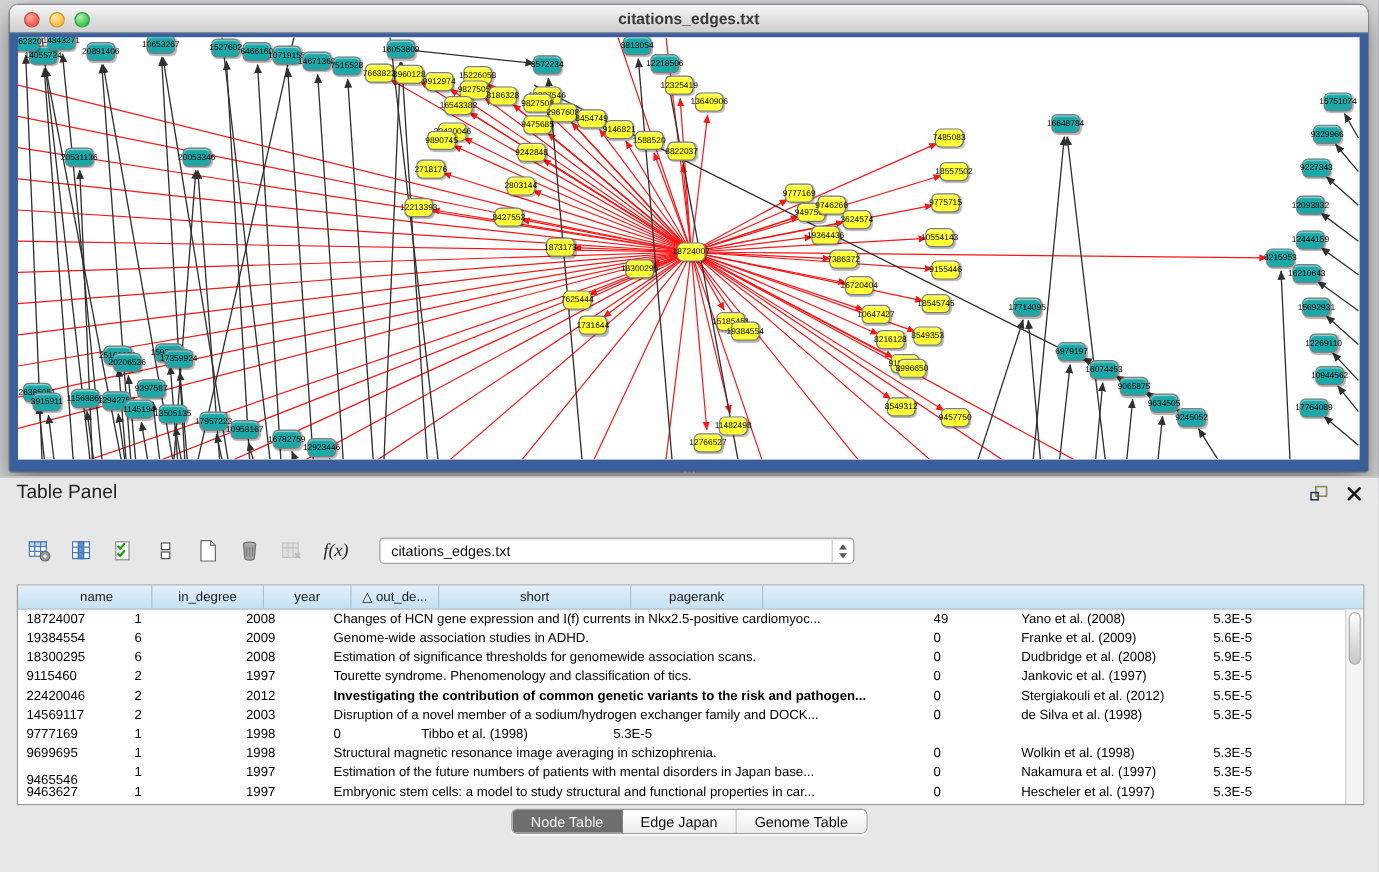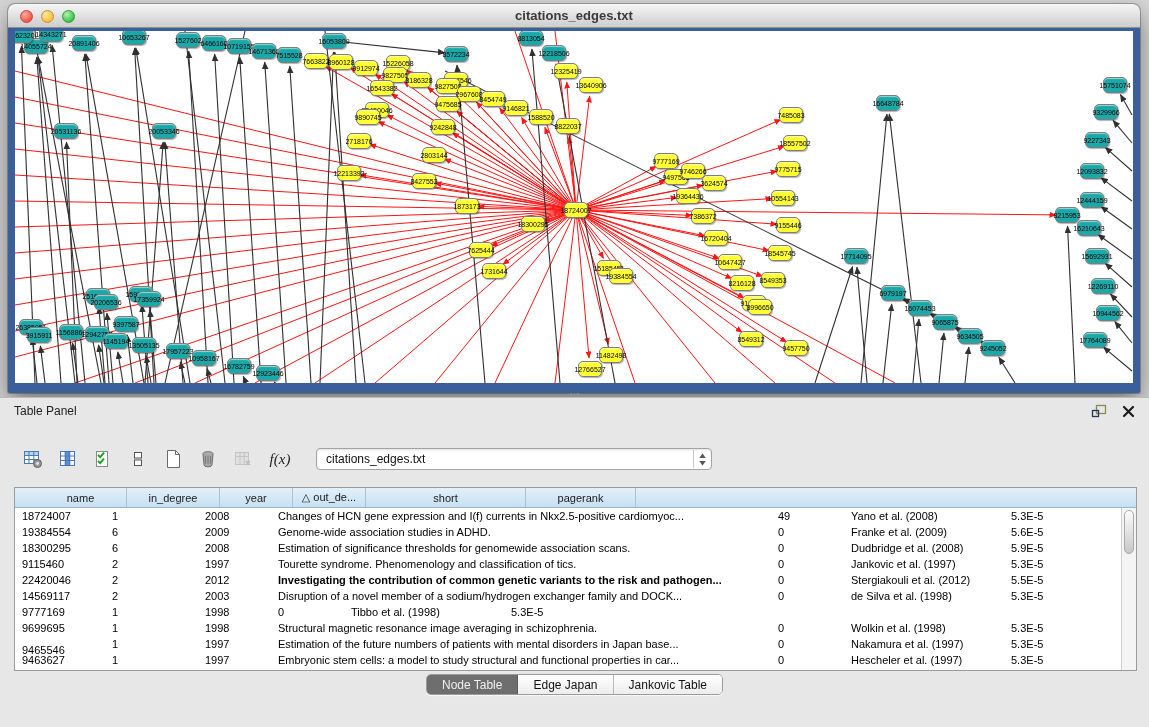"Table Panel" .panel-title { font-size: 12px -> 16px }
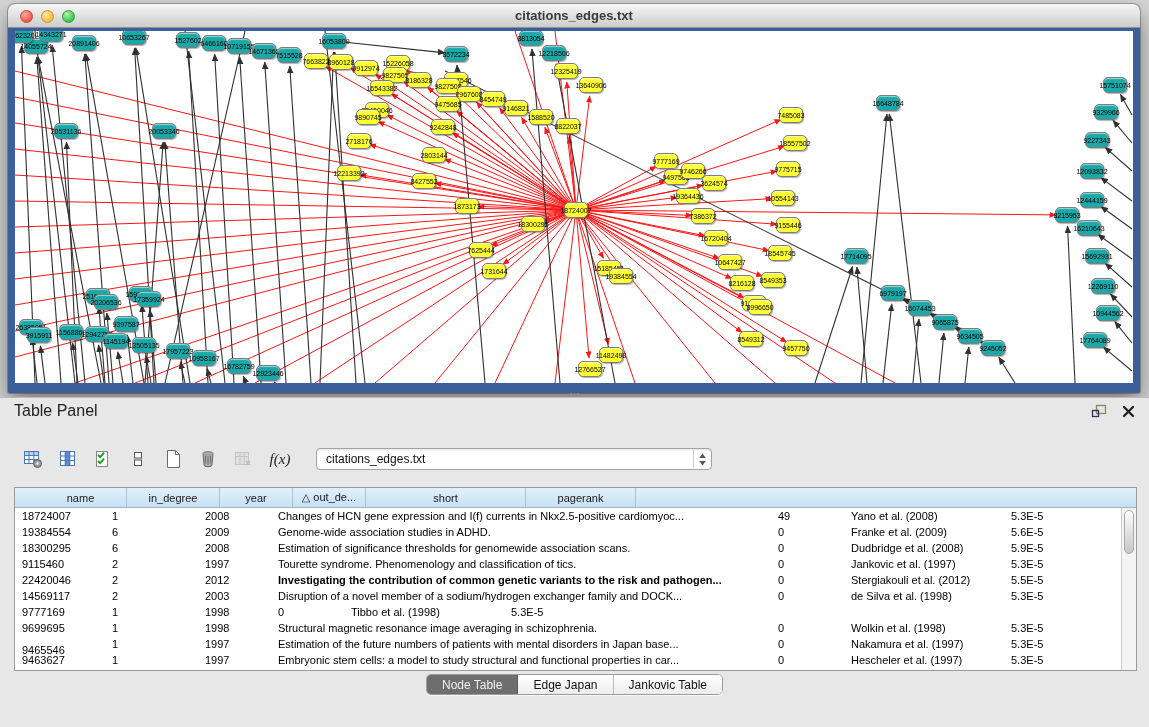"Jankovic Table" div.tab { text: Jankovic -> Genome }
